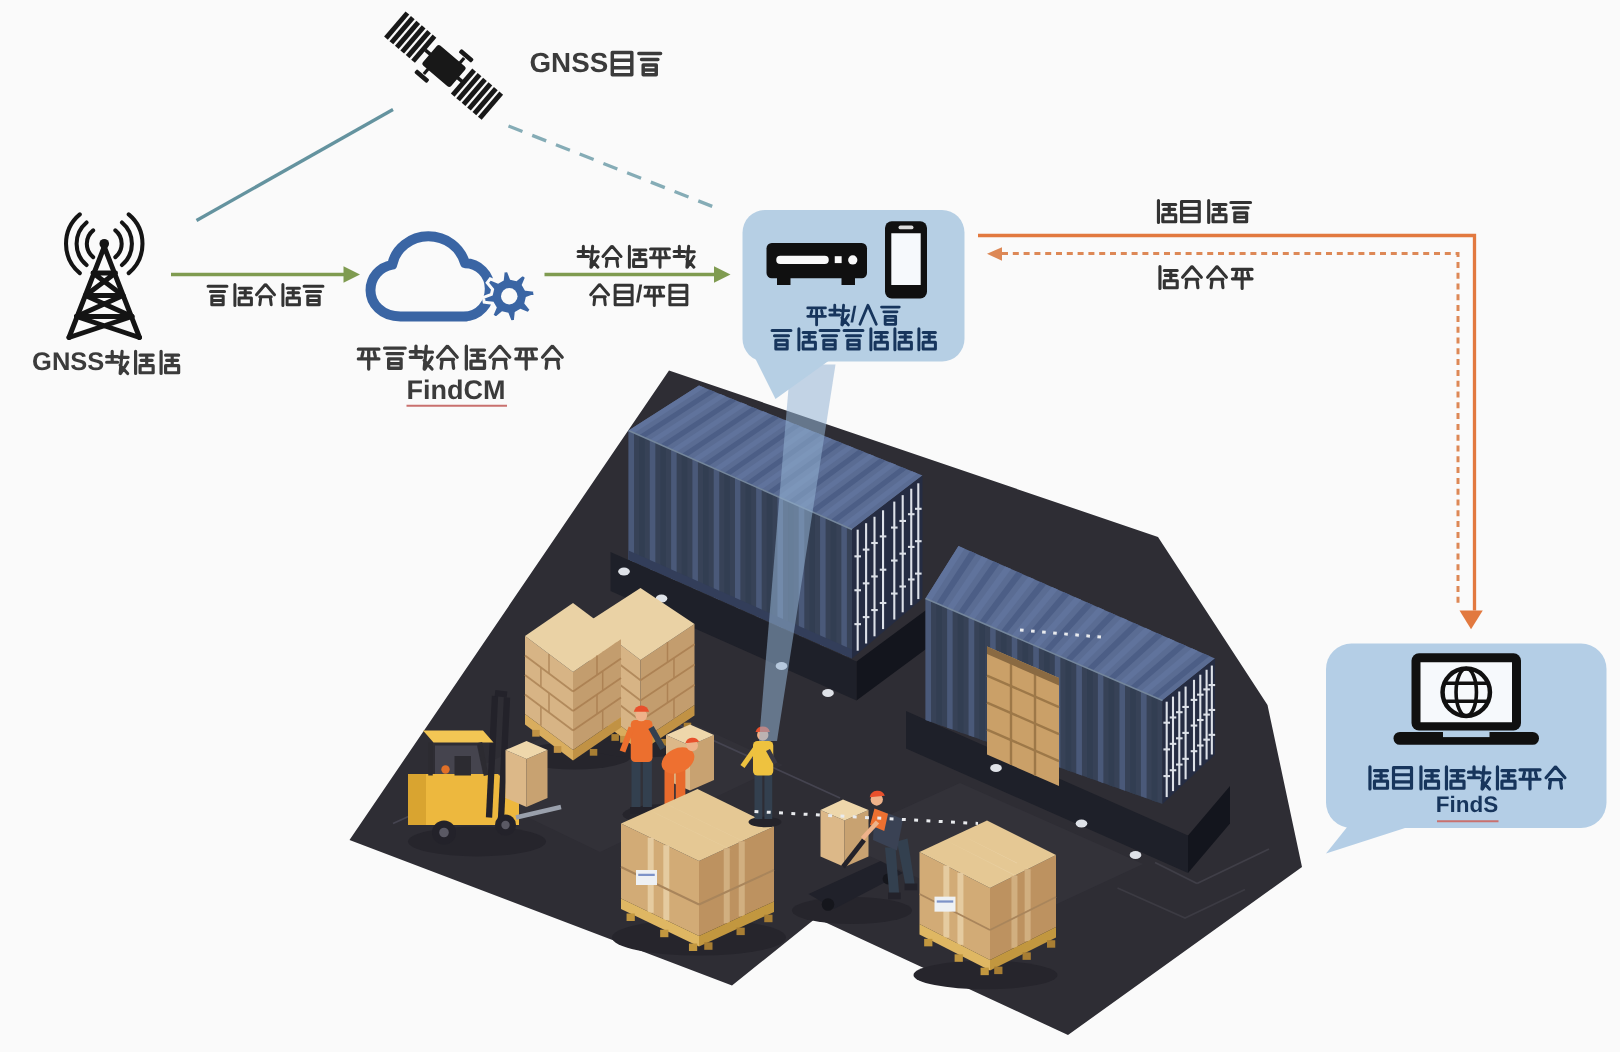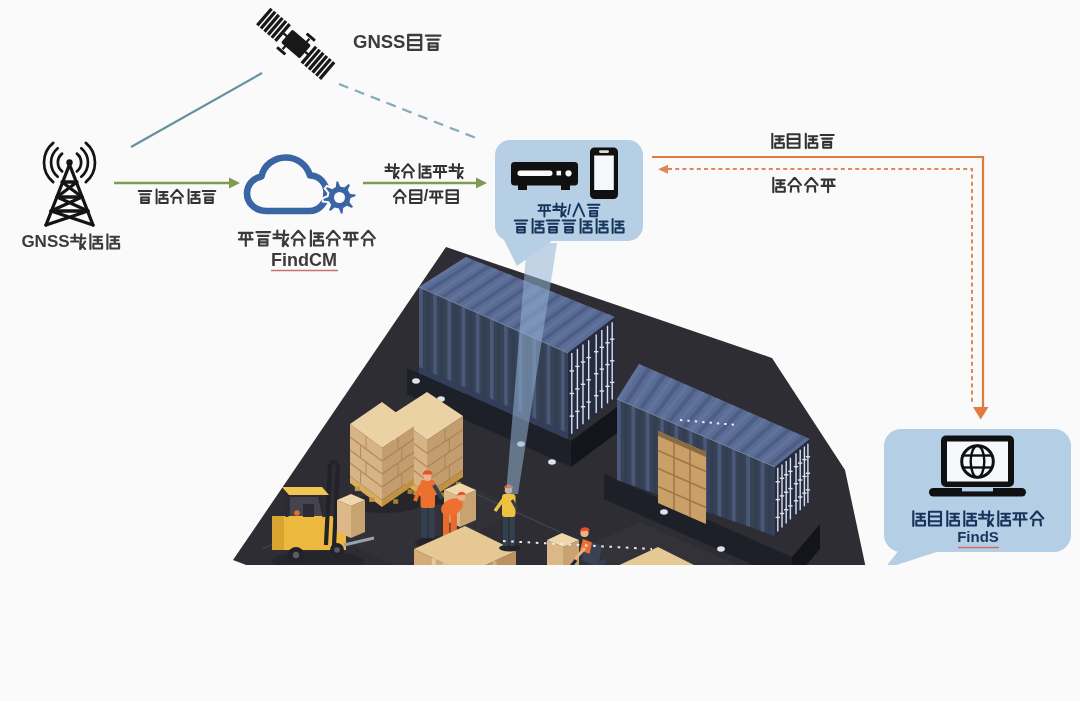"GNSS" #page { height: 565px -> 701px }
